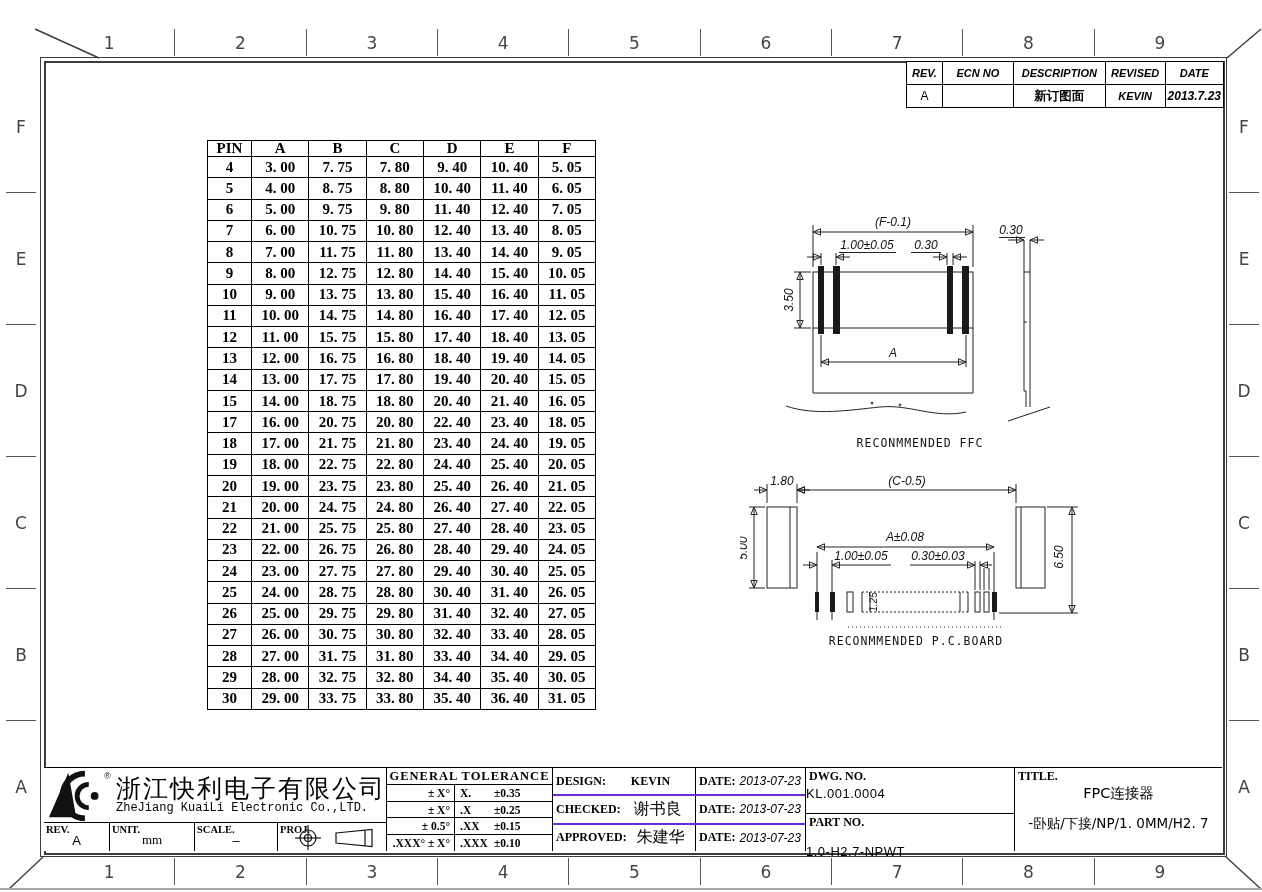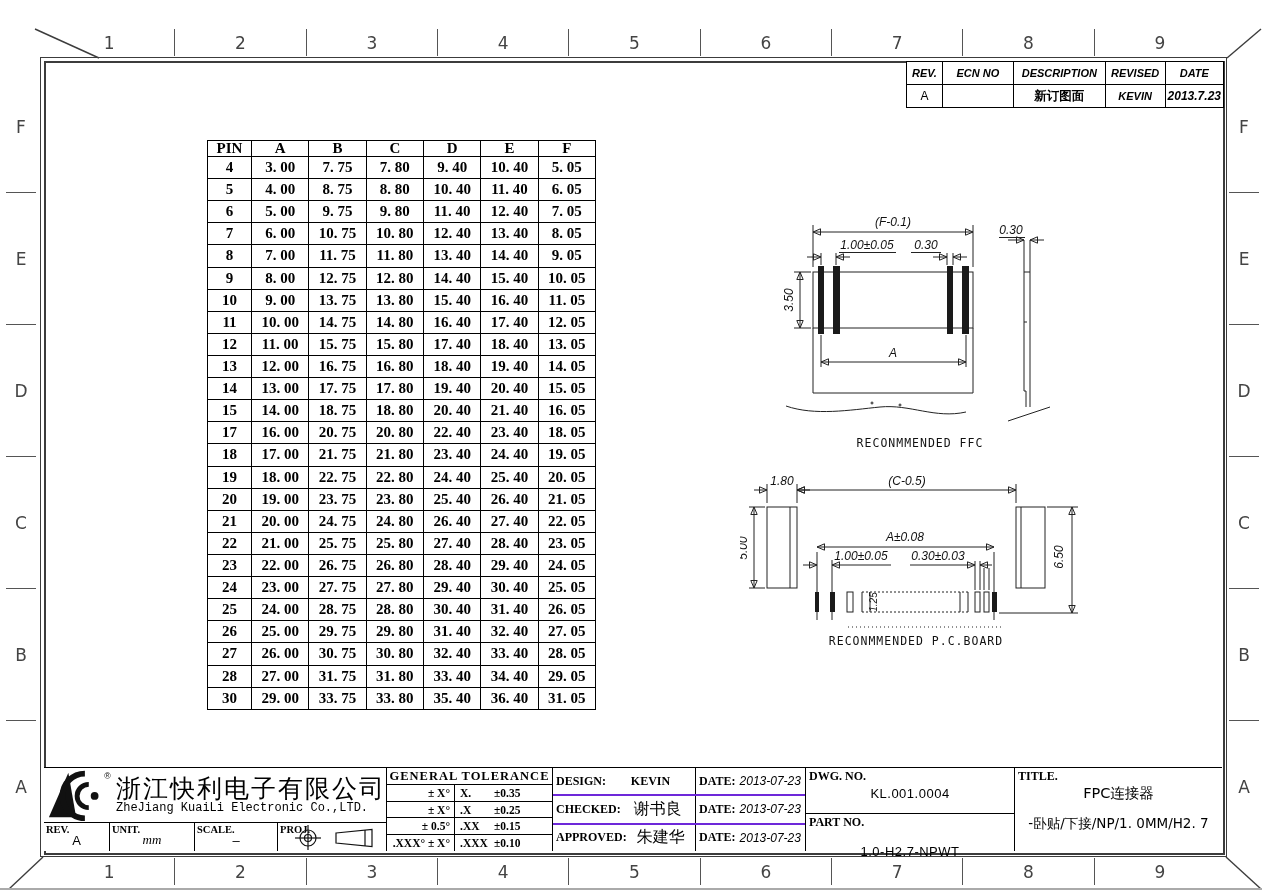"29" tr { html: none -> <tr> <td>29</td> <td>28. 00</td> <td>32. 75</td> <td>32. 80</td> <td>34. 40</td> <td>35. 40</td> <td>30. 05</td> </tr> }
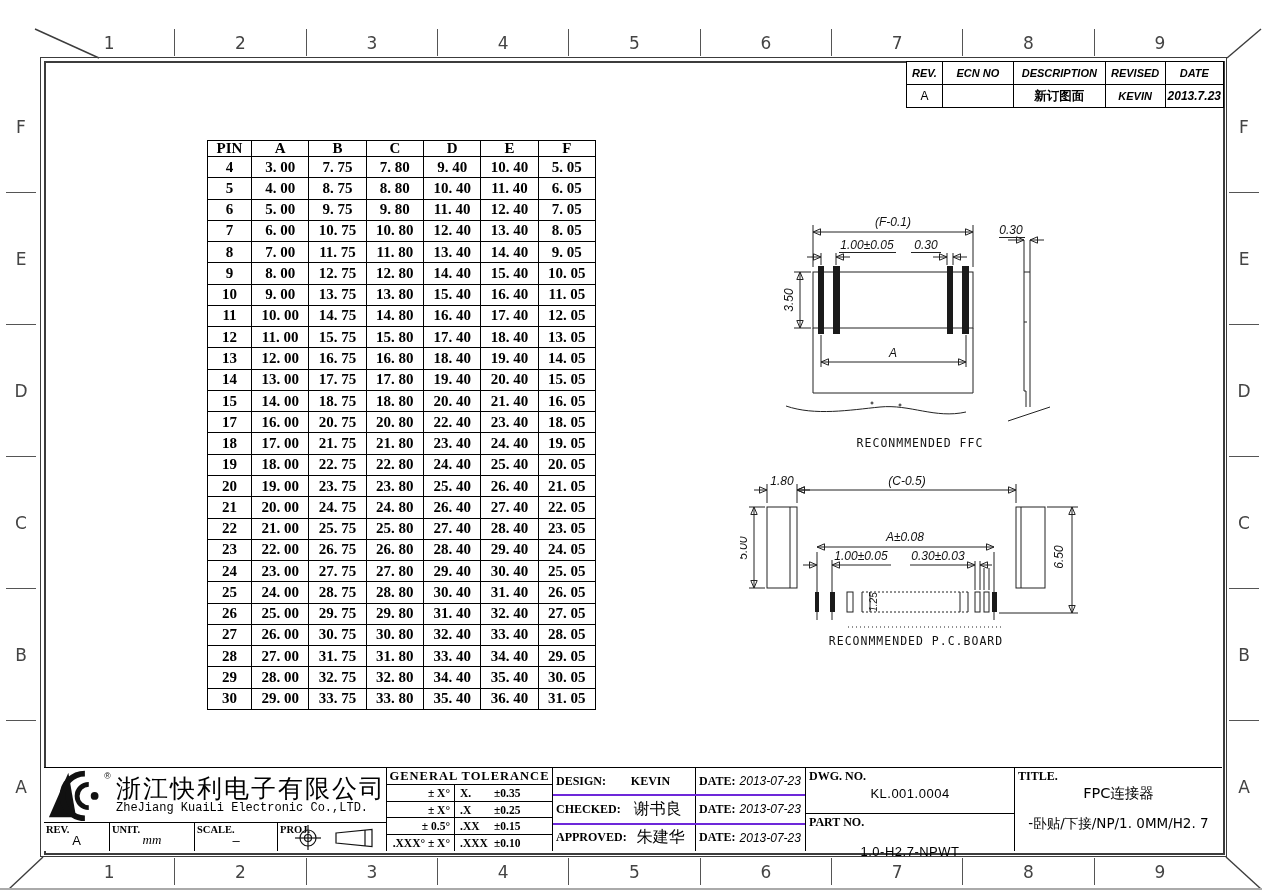"KL.001.0004" .dwg-val { text-align: center -> left }
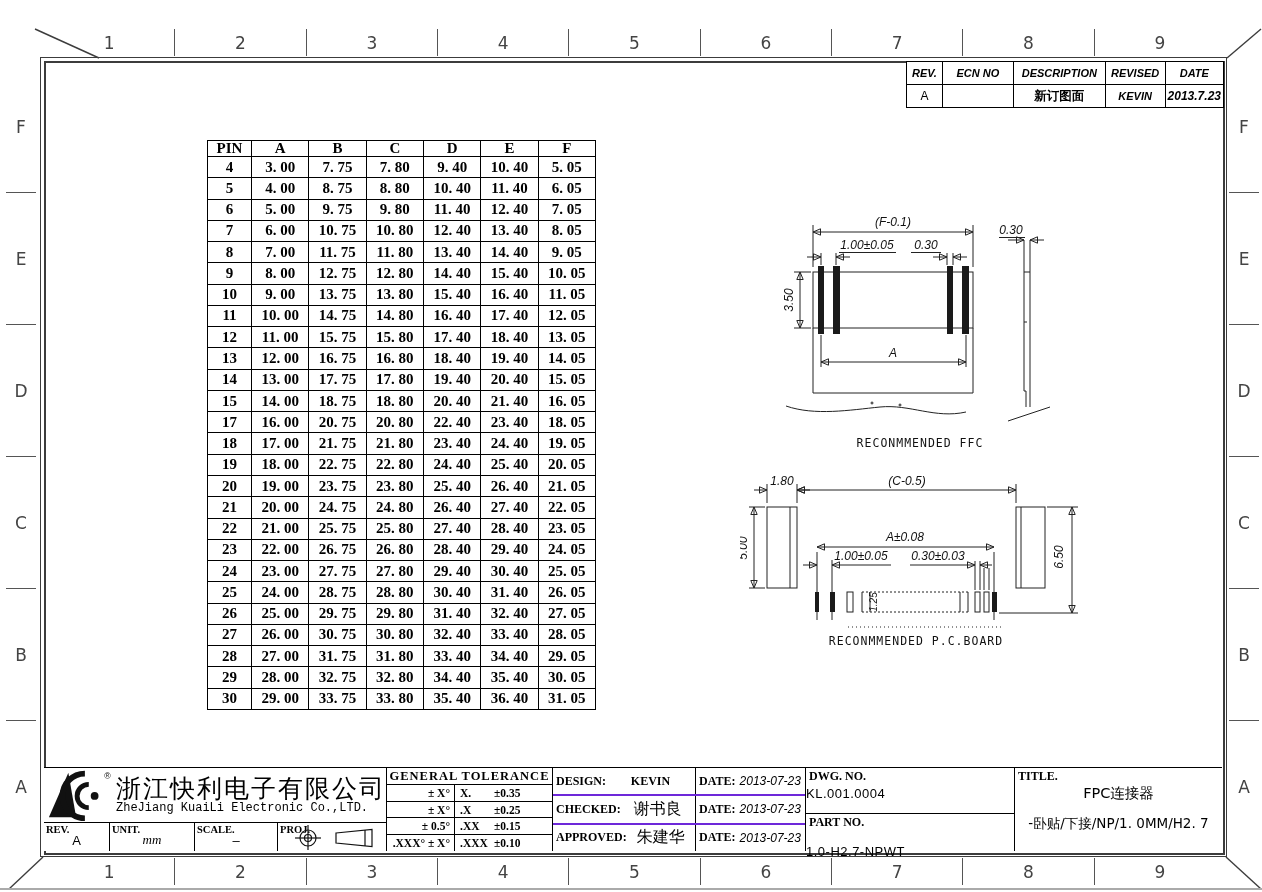"mm" .mval.ital { font-style: italic -> none }
